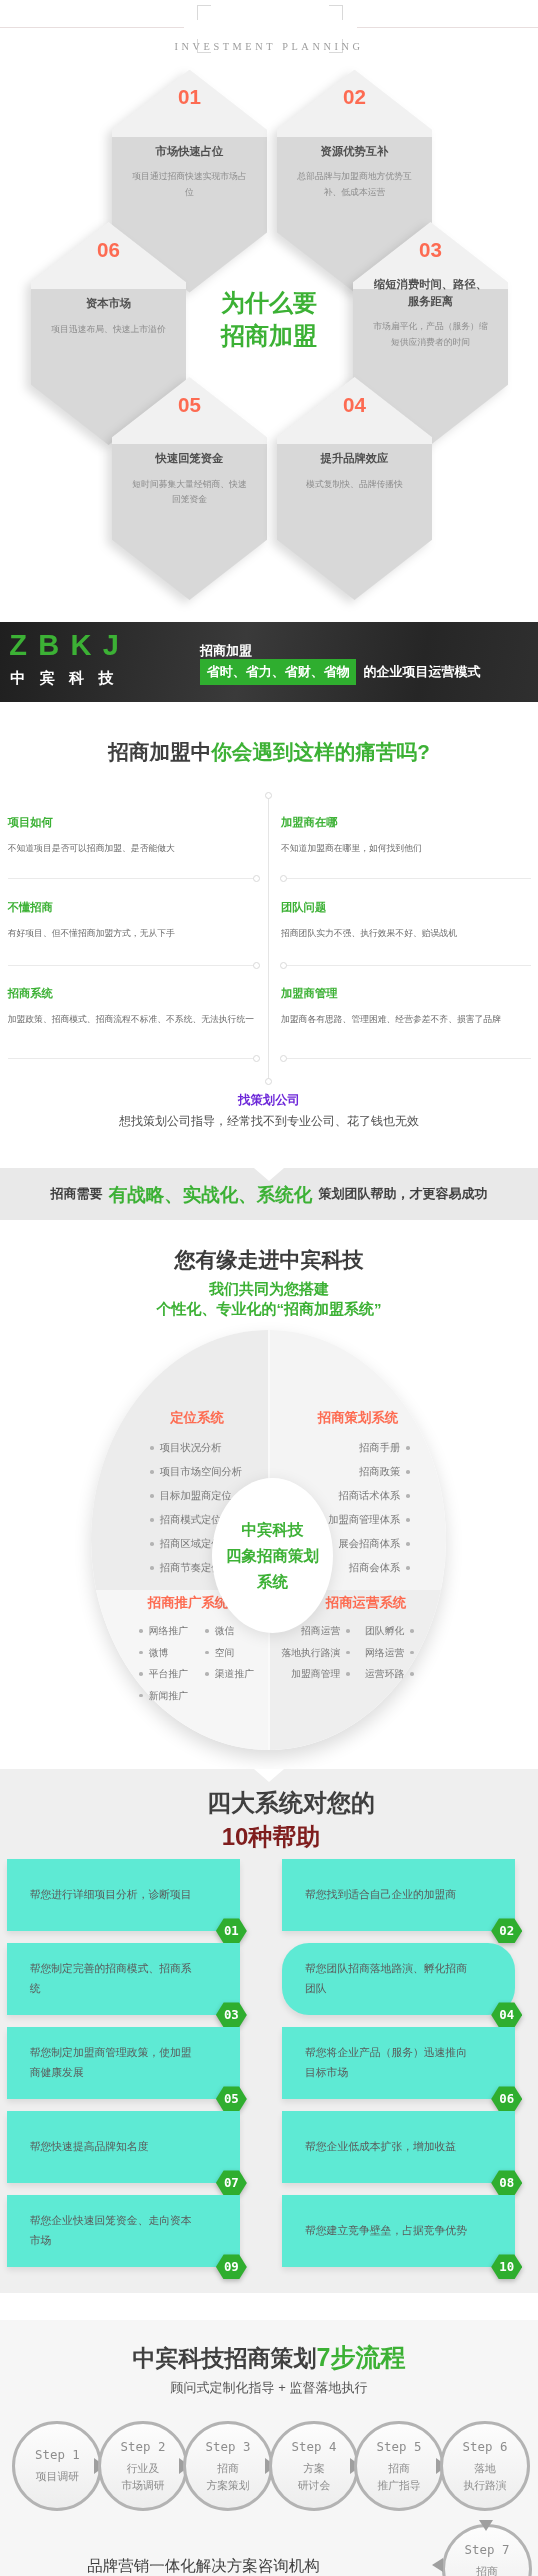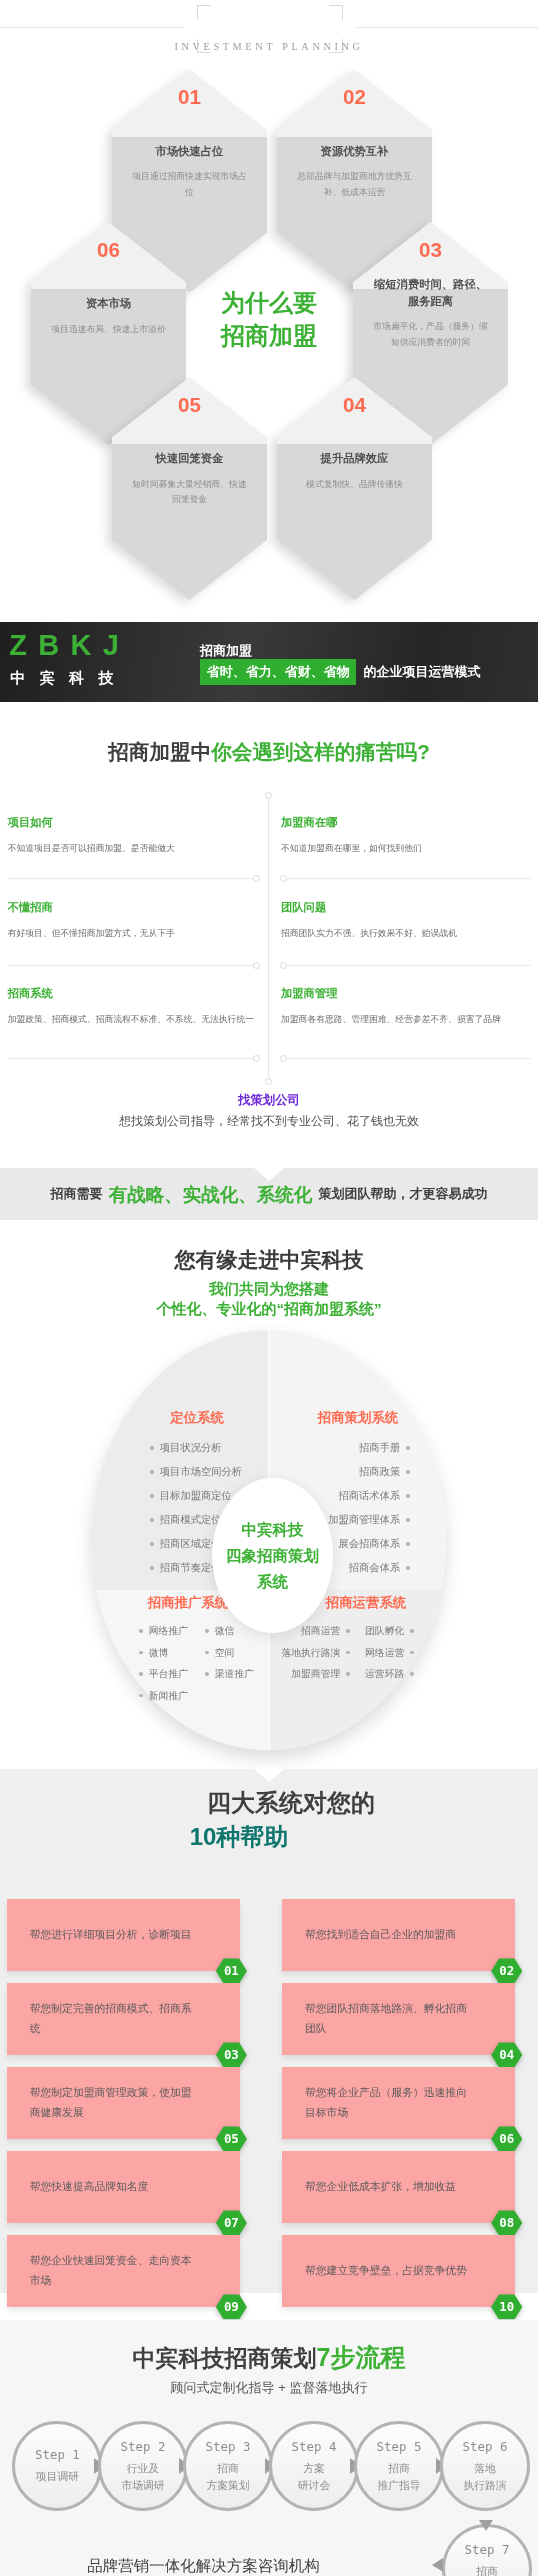"10种帮助" .help-h2 { color: #0f766e -> #7f1d1d; padding-left: none -> 32px }
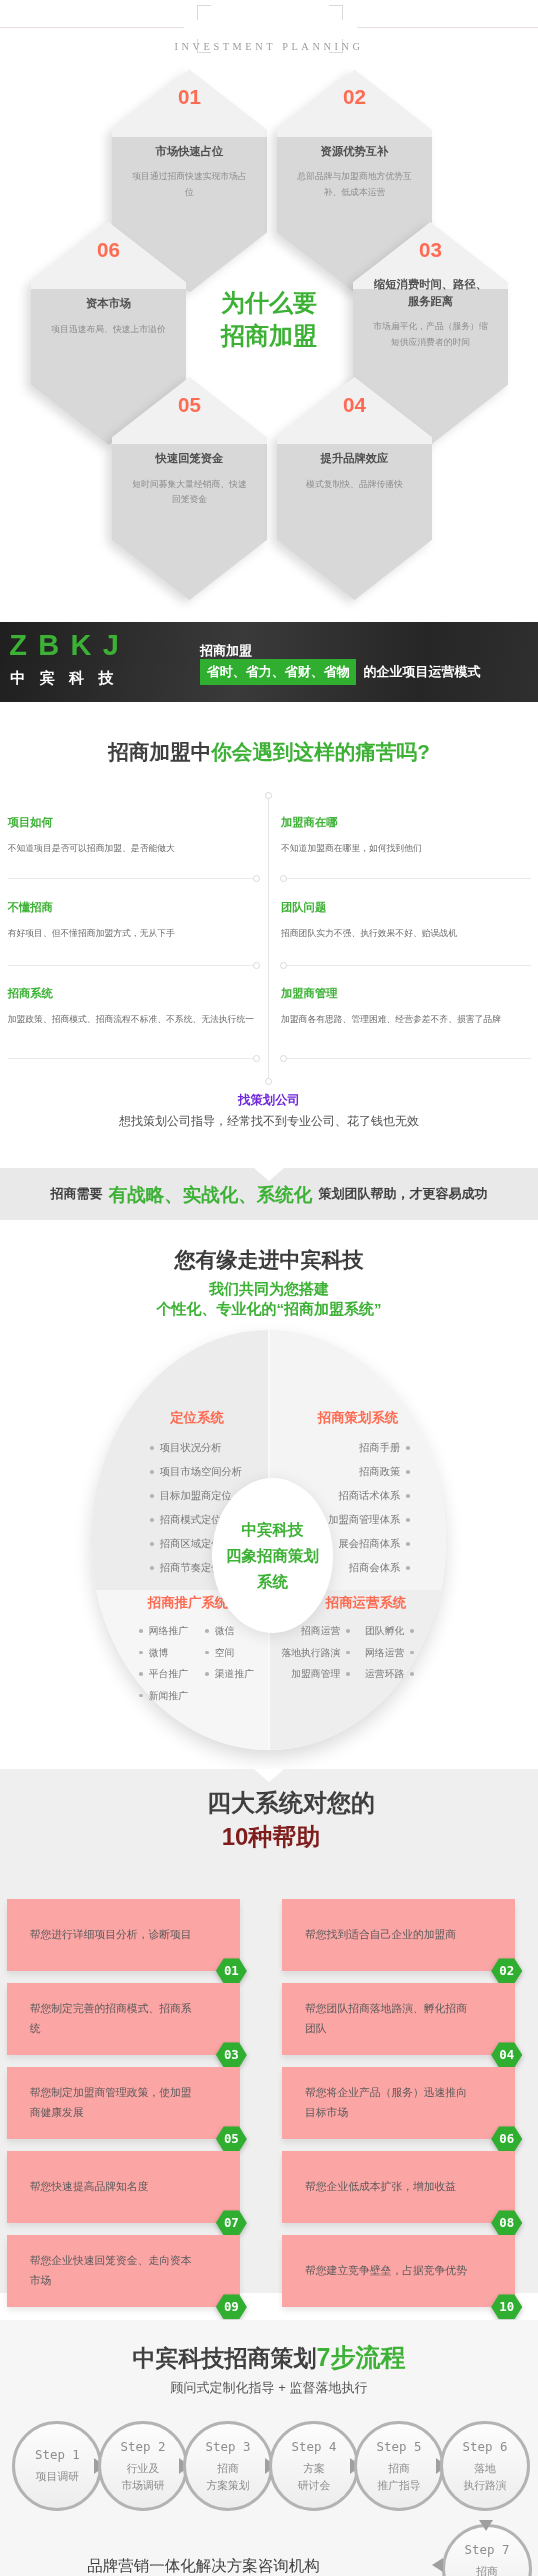"帮您进行详细项目分析，诊断项目" .card { background: #fca5a5 -> #5eead4; margin-top: 40px -> none }
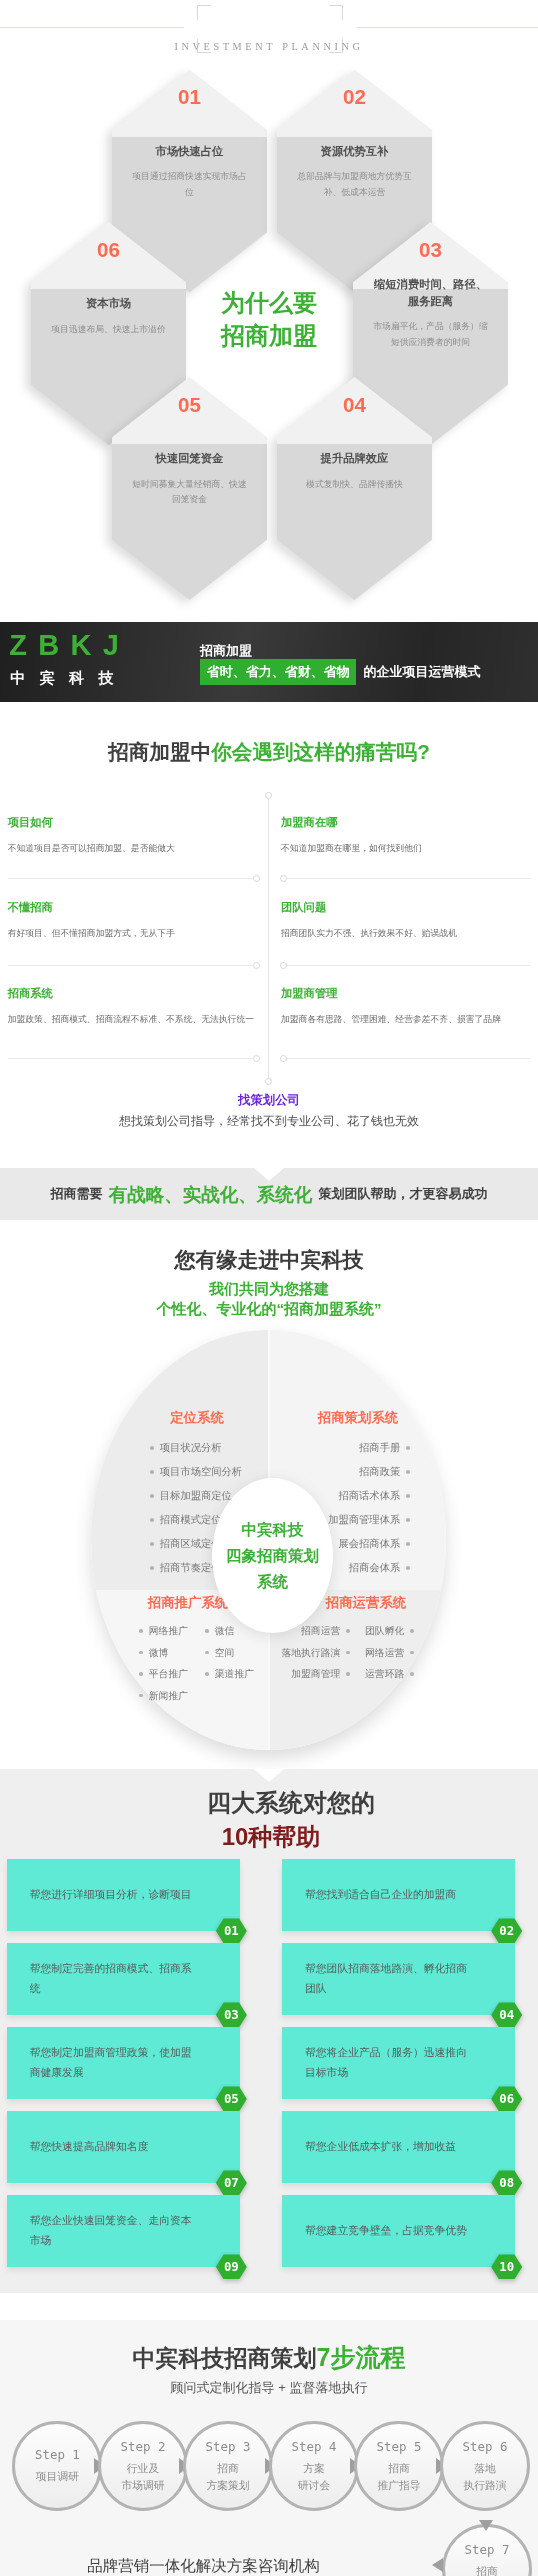"帮您团队招商落地路演、孵化招商团队" div.card { border-radius: none -> 27px }
